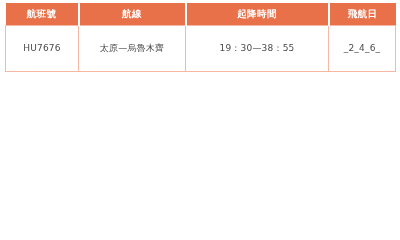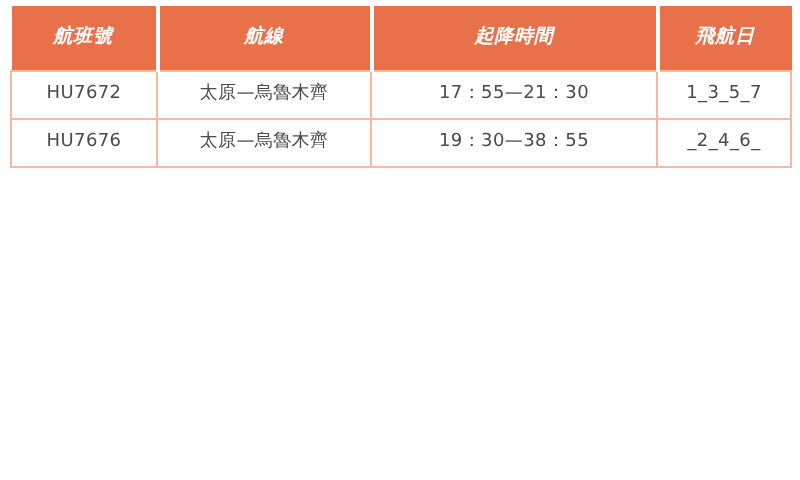"航班號" table.flight-table thead tr { font-style: italic -> none; height: 32px -> 22px }
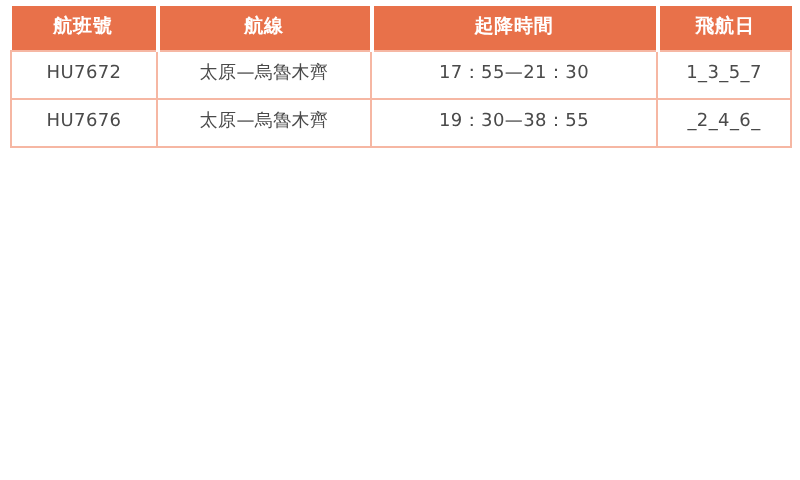"HU7672" tr { html: <tr> <td>HU7672</td> <td>太原—烏魯木齊</td> <td>17：55—21：30</td> <td>1_3_5_7</td> </tr> -> none }
